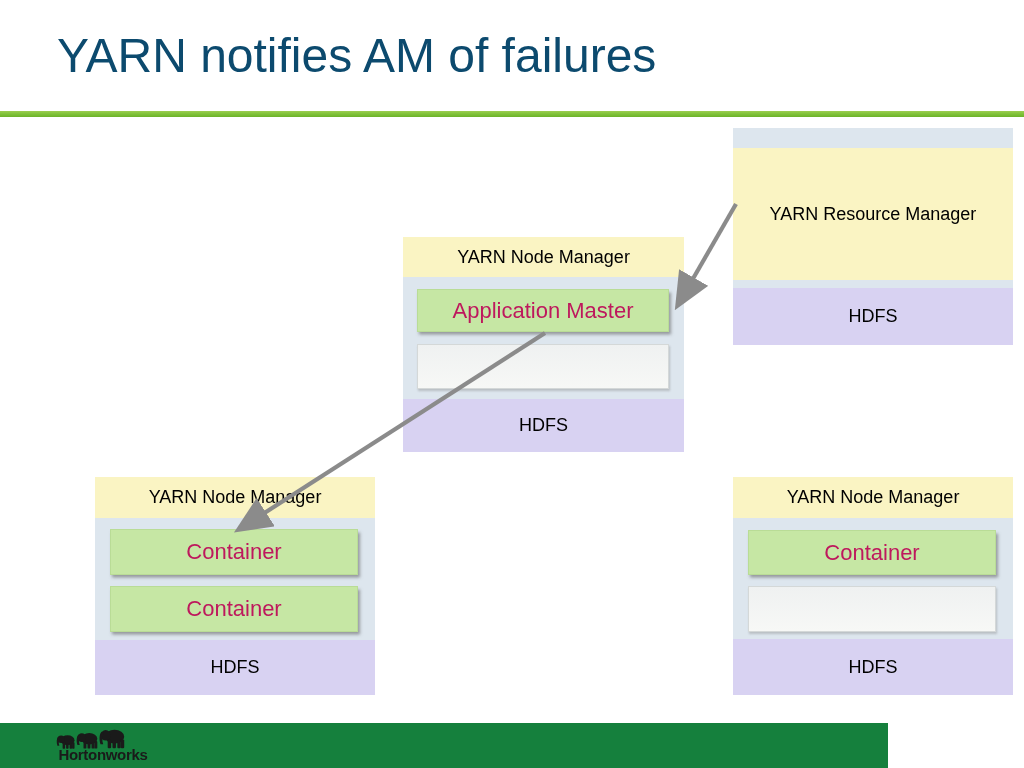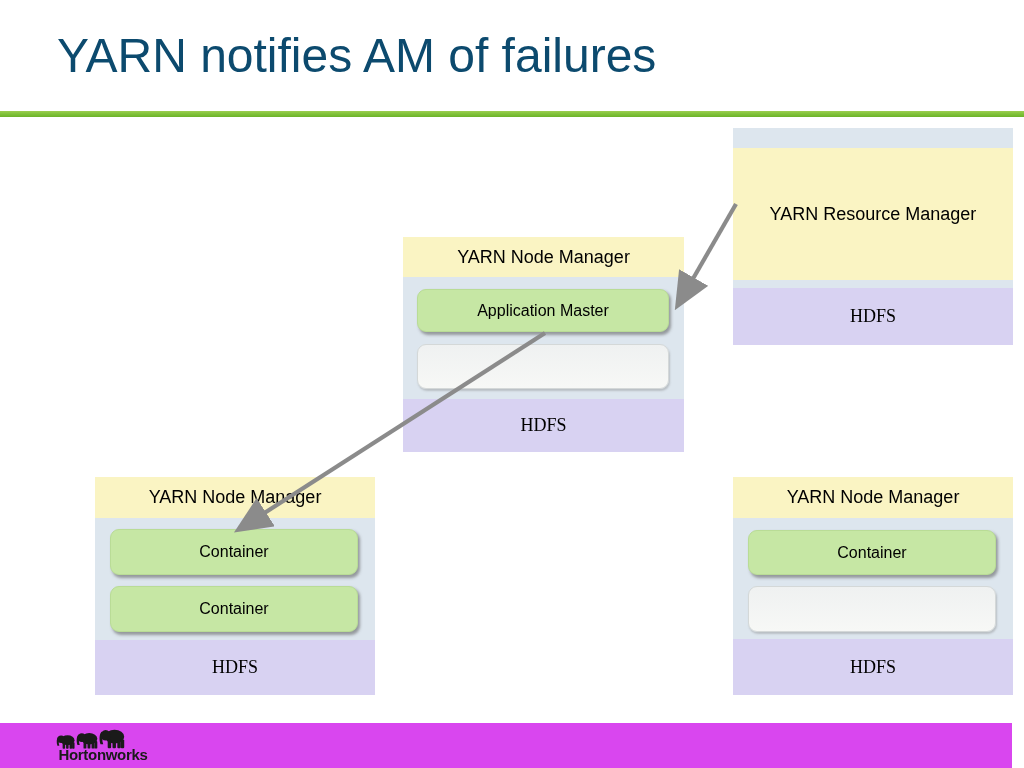"Application Master" .slot { border-radius: 9px -> 0; color: #000000 -> #be185d; font-size: 16px -> 22px }
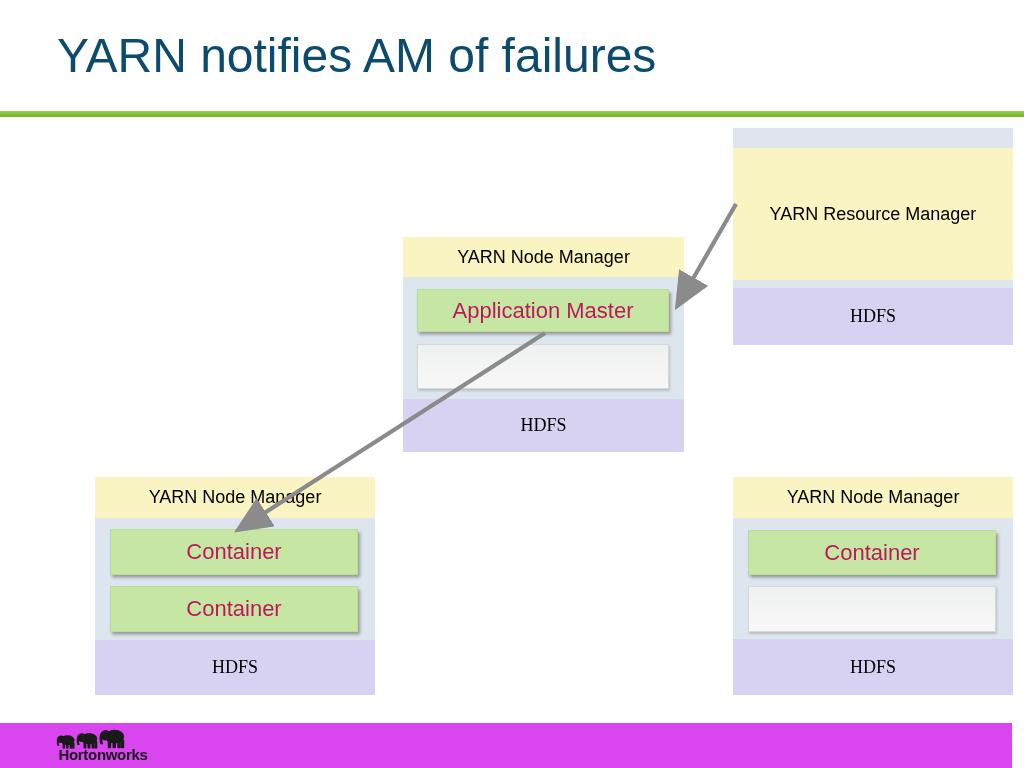"HDFS" .band.purple { font-family: Liberation Serif, serif -> none }
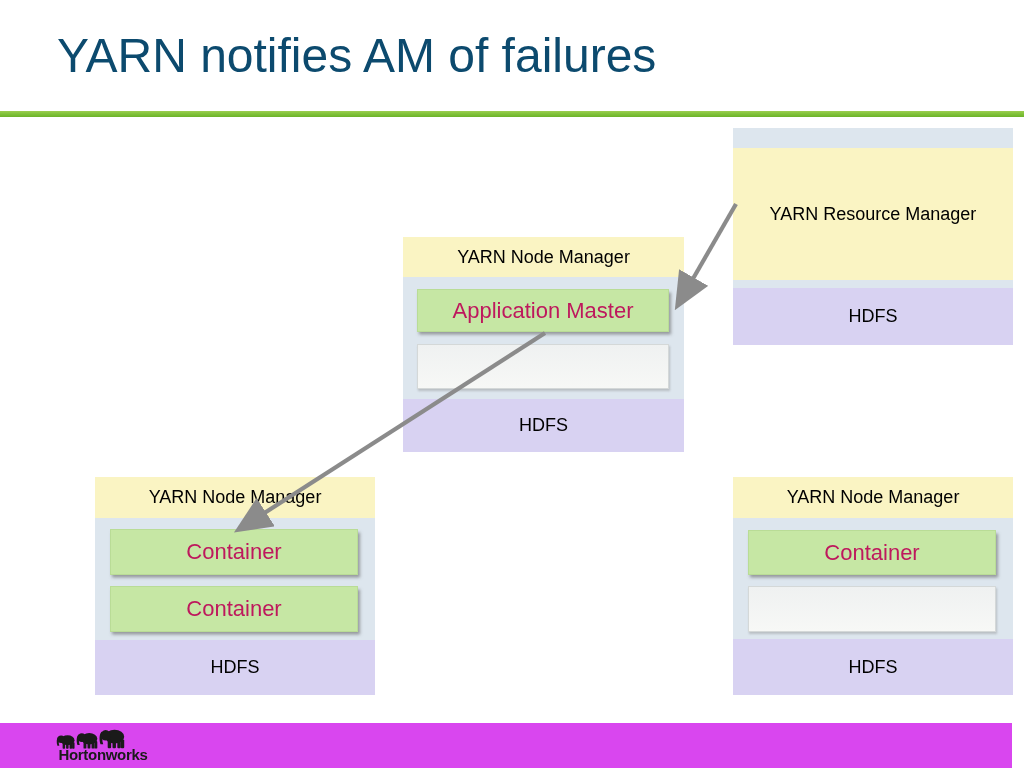"Hortonworks" .footer-bar { background: #d946ef -> #15803d; width: 1012px -> 888px }
